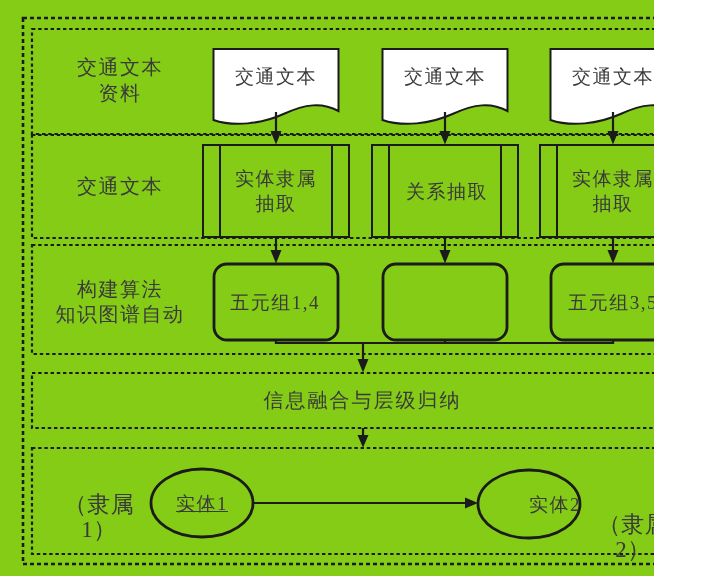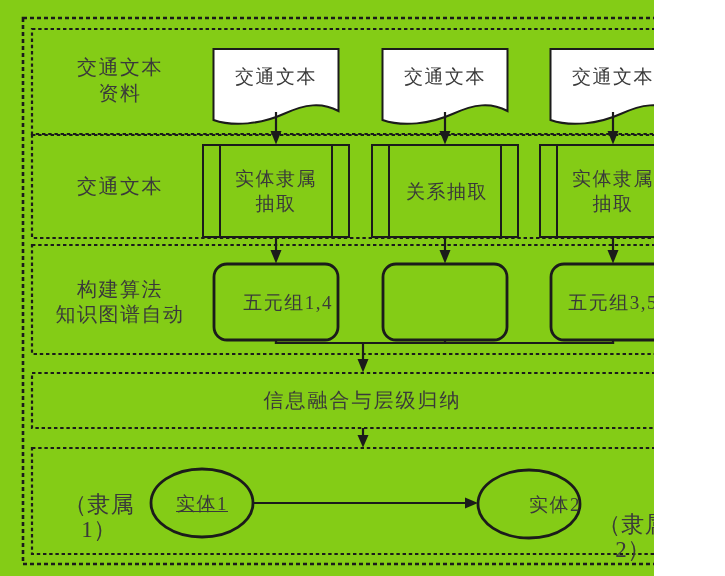"五元组1,4" div.txt { left: 226px -> 213px }
